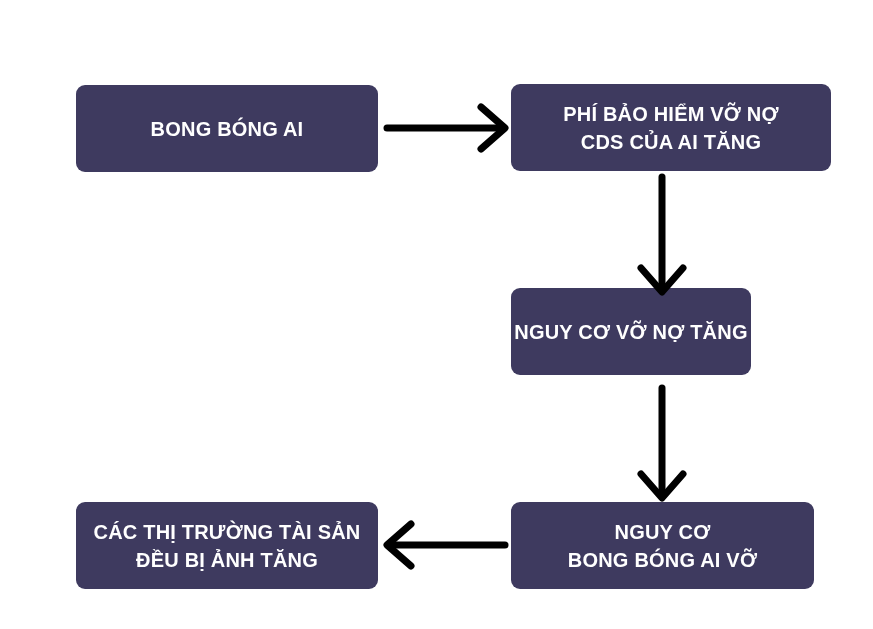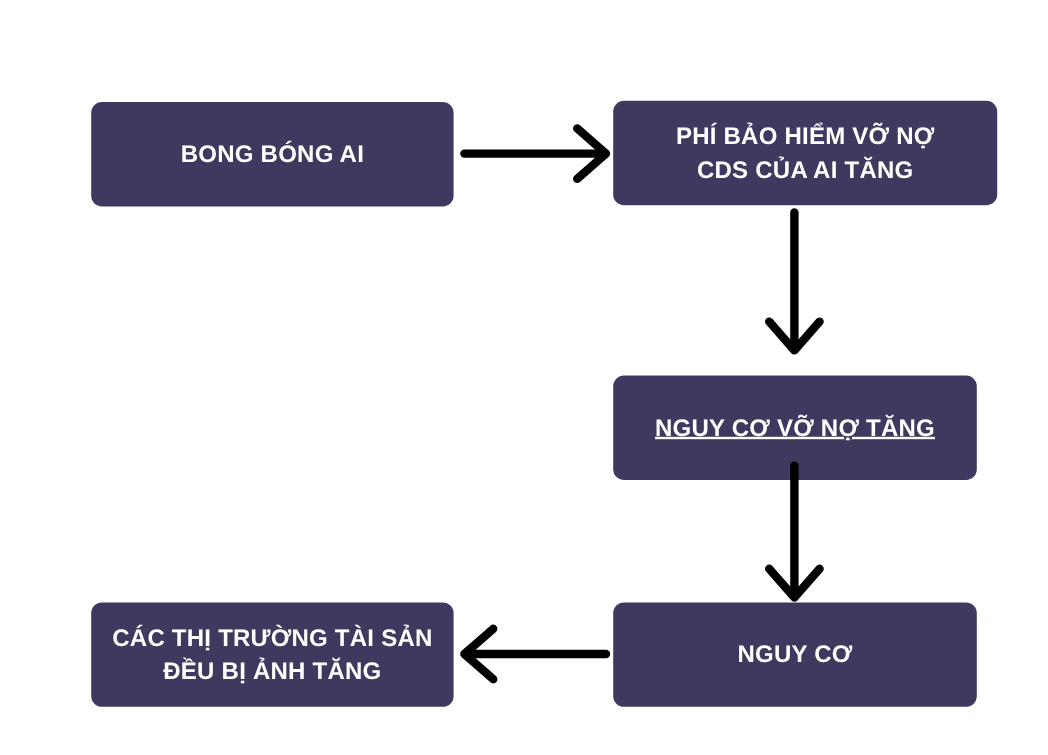"NGUY CƠ VỠ NỢ TĂNG" div.node { text-decoration: underline -> none; top: 313px -> 288px; width: 303px -> 240px }
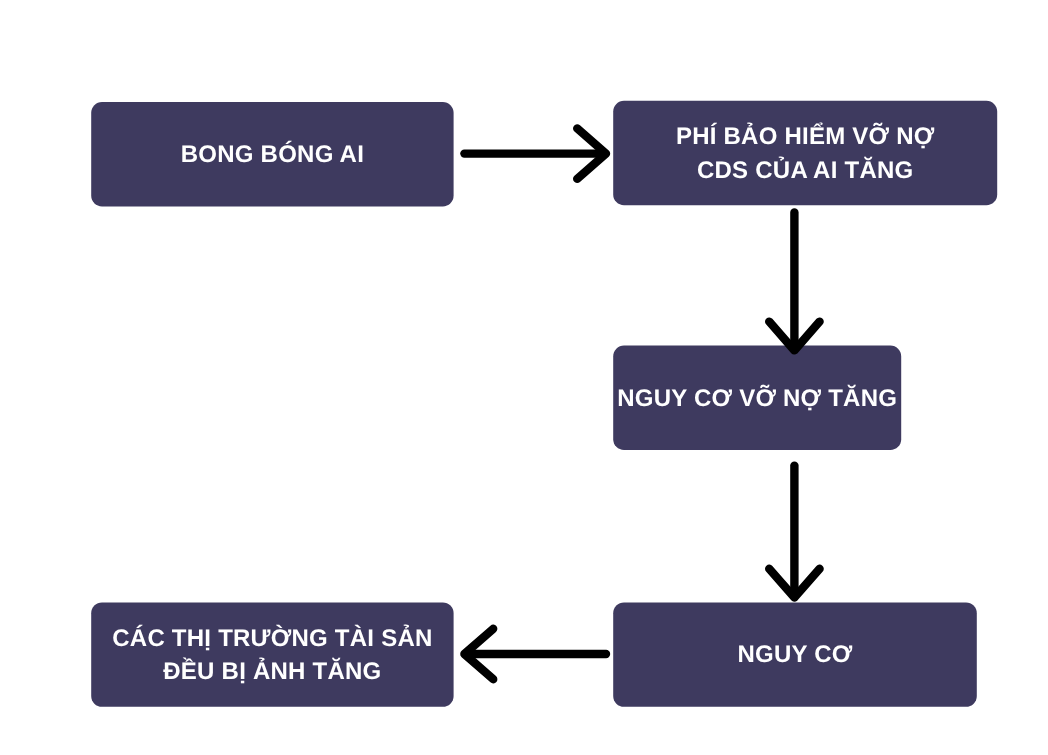"BONG BÓNG AI VỠ" span { html: none -> <span>BONG BÓNG AI VỠ</span> }
